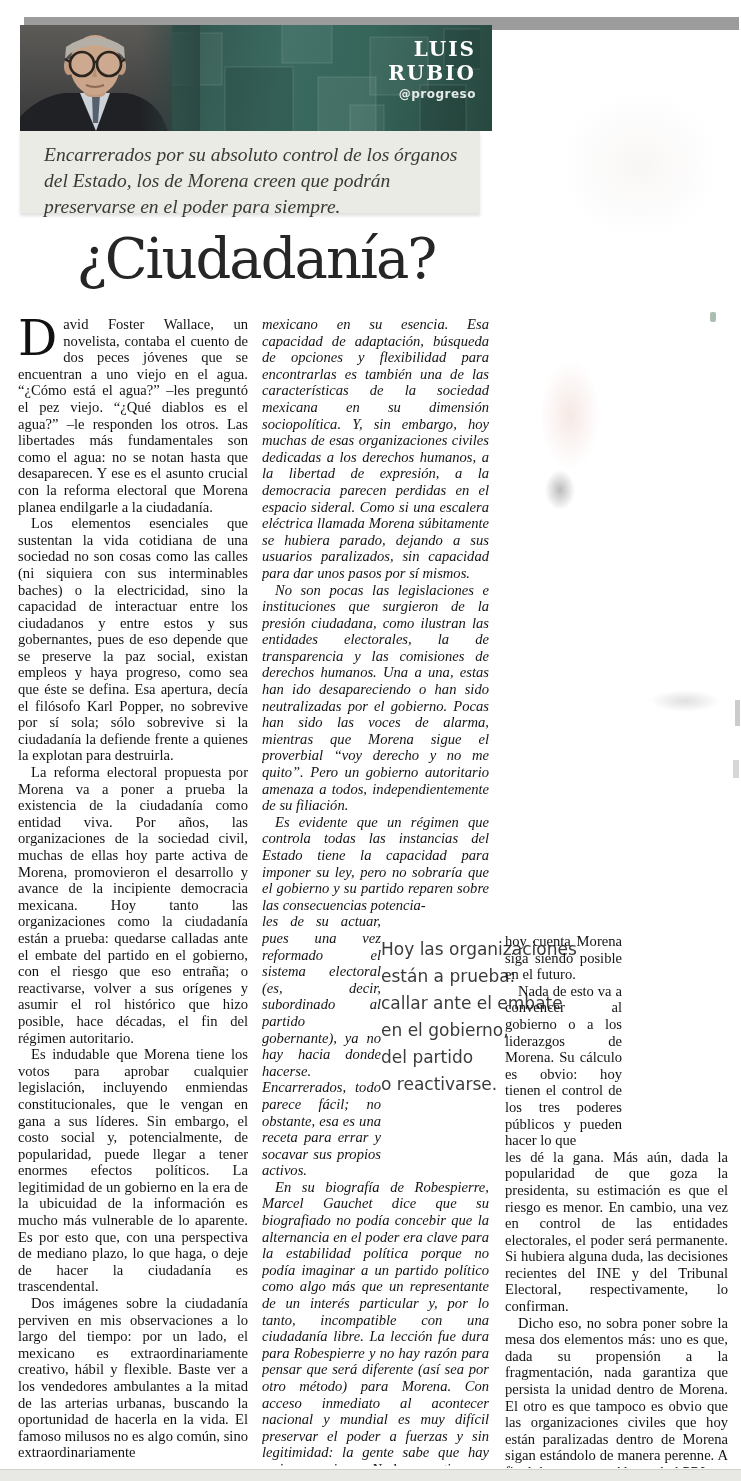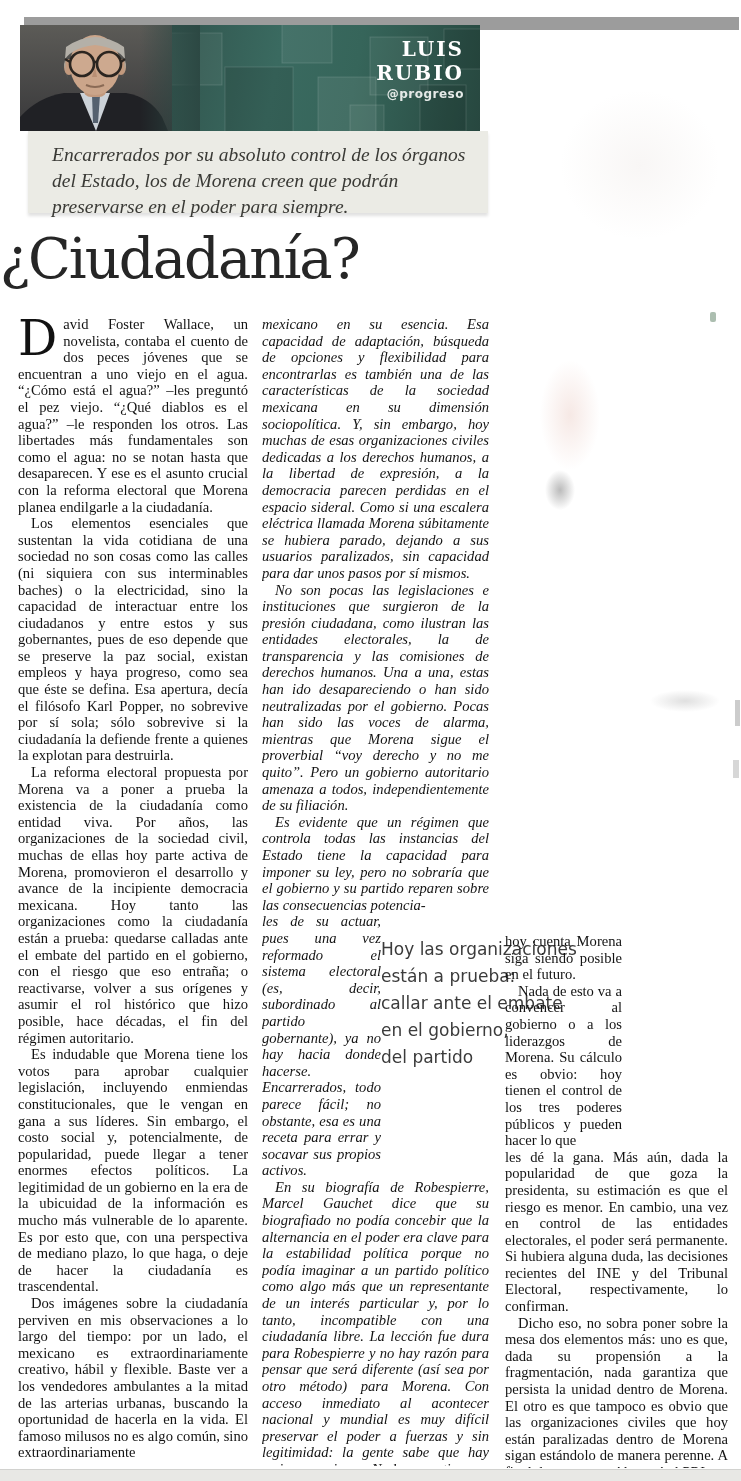"LUIS" .banner { padding-left: none -> 12px }
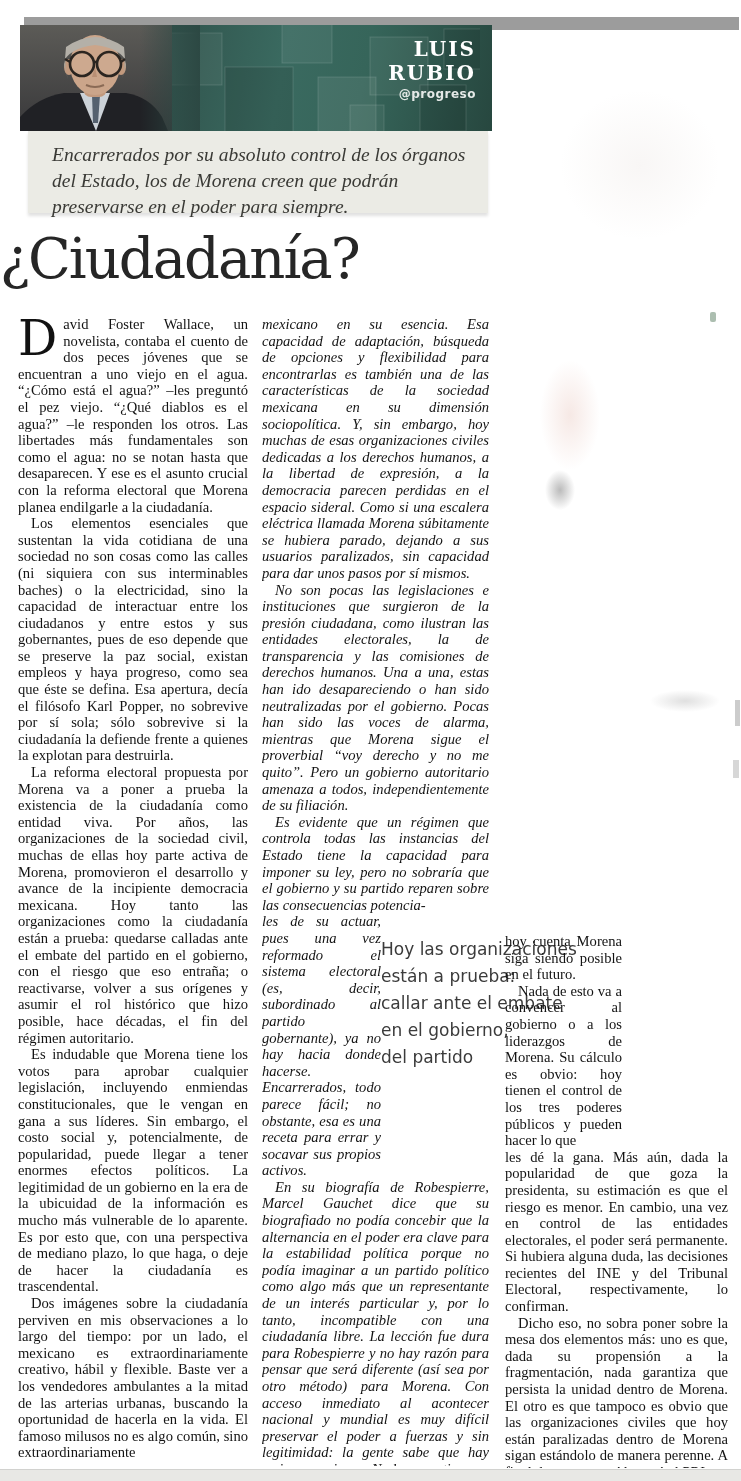"Encarrerados por su absoluto control" .lede { margin-left: 8px -> none }
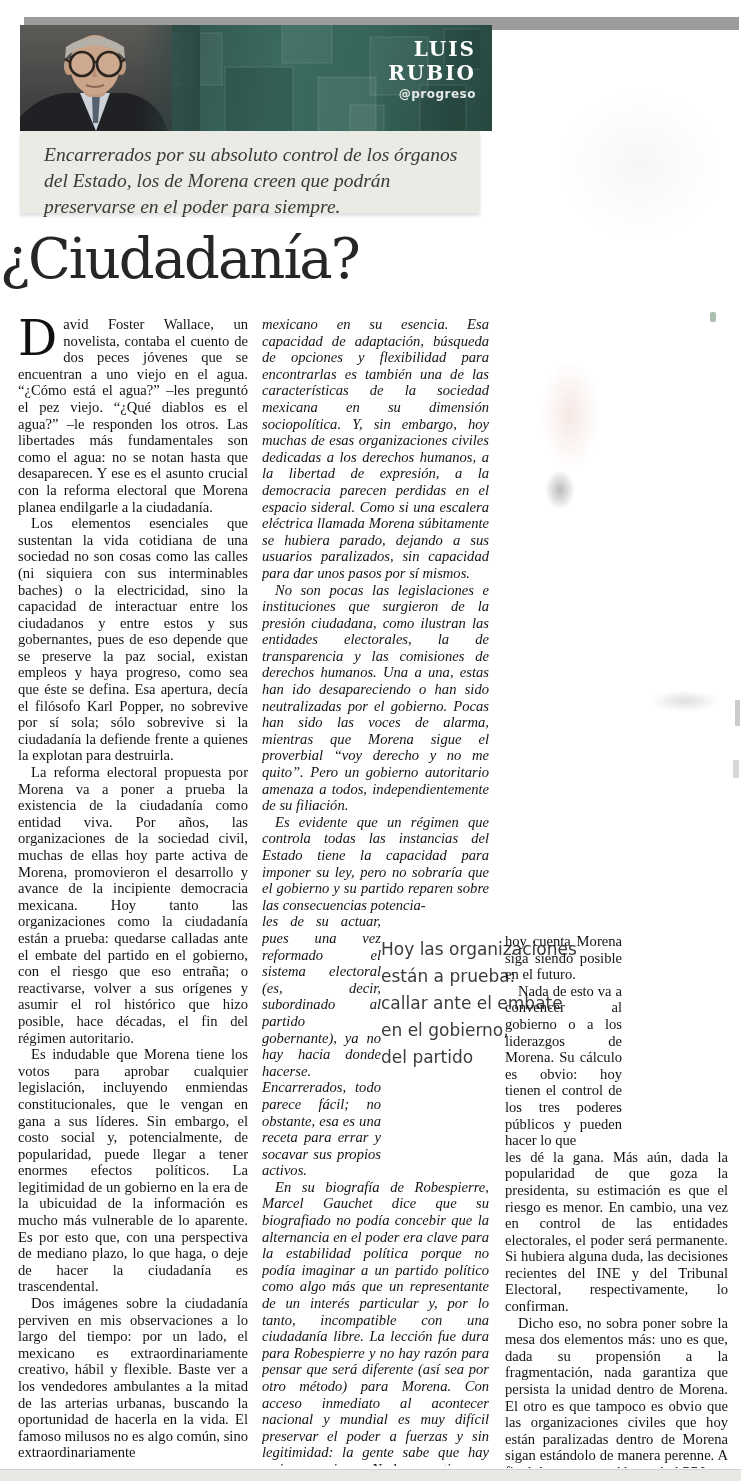"¿Ciudadanía?" .headline { text-align: none -> center }
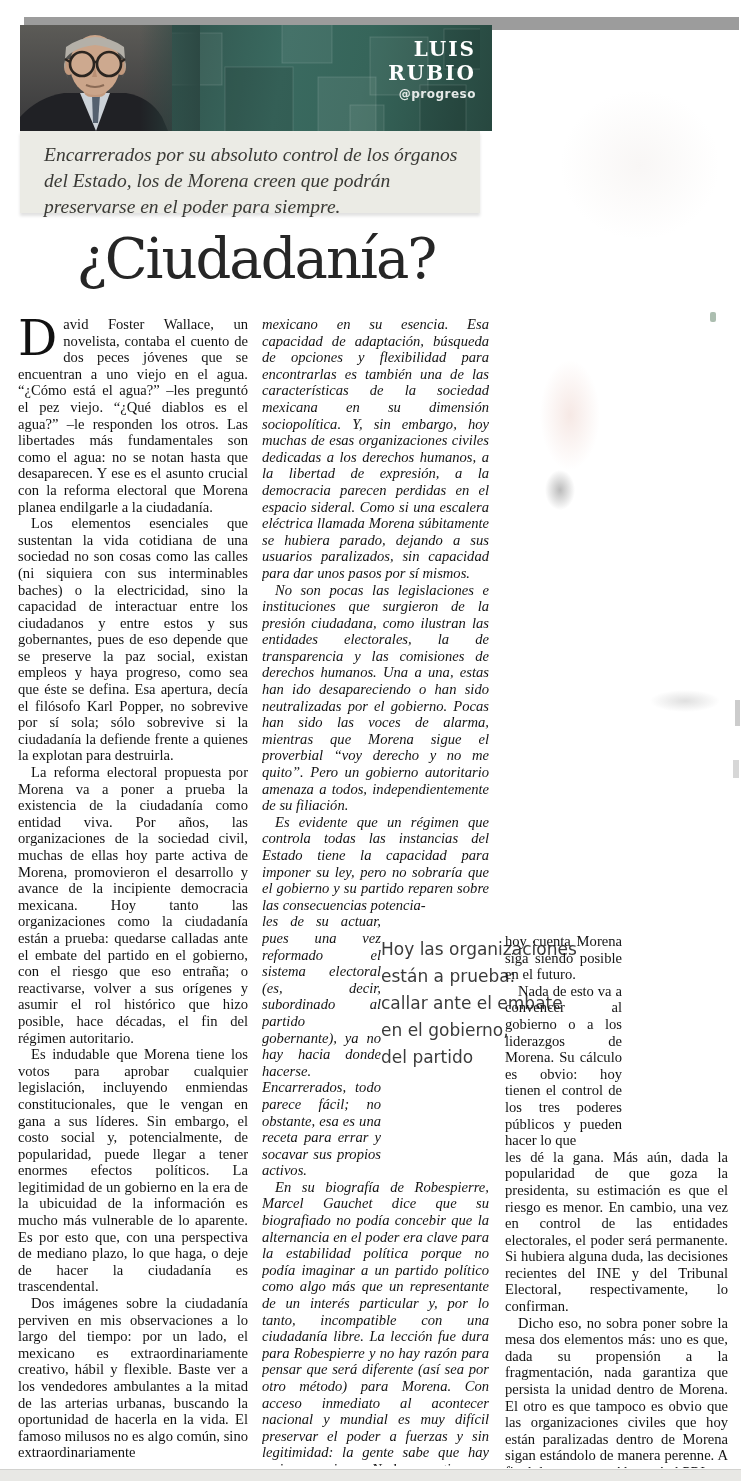"o reactivarse." div { html: none -> <div>o reactivarse.</div> }
